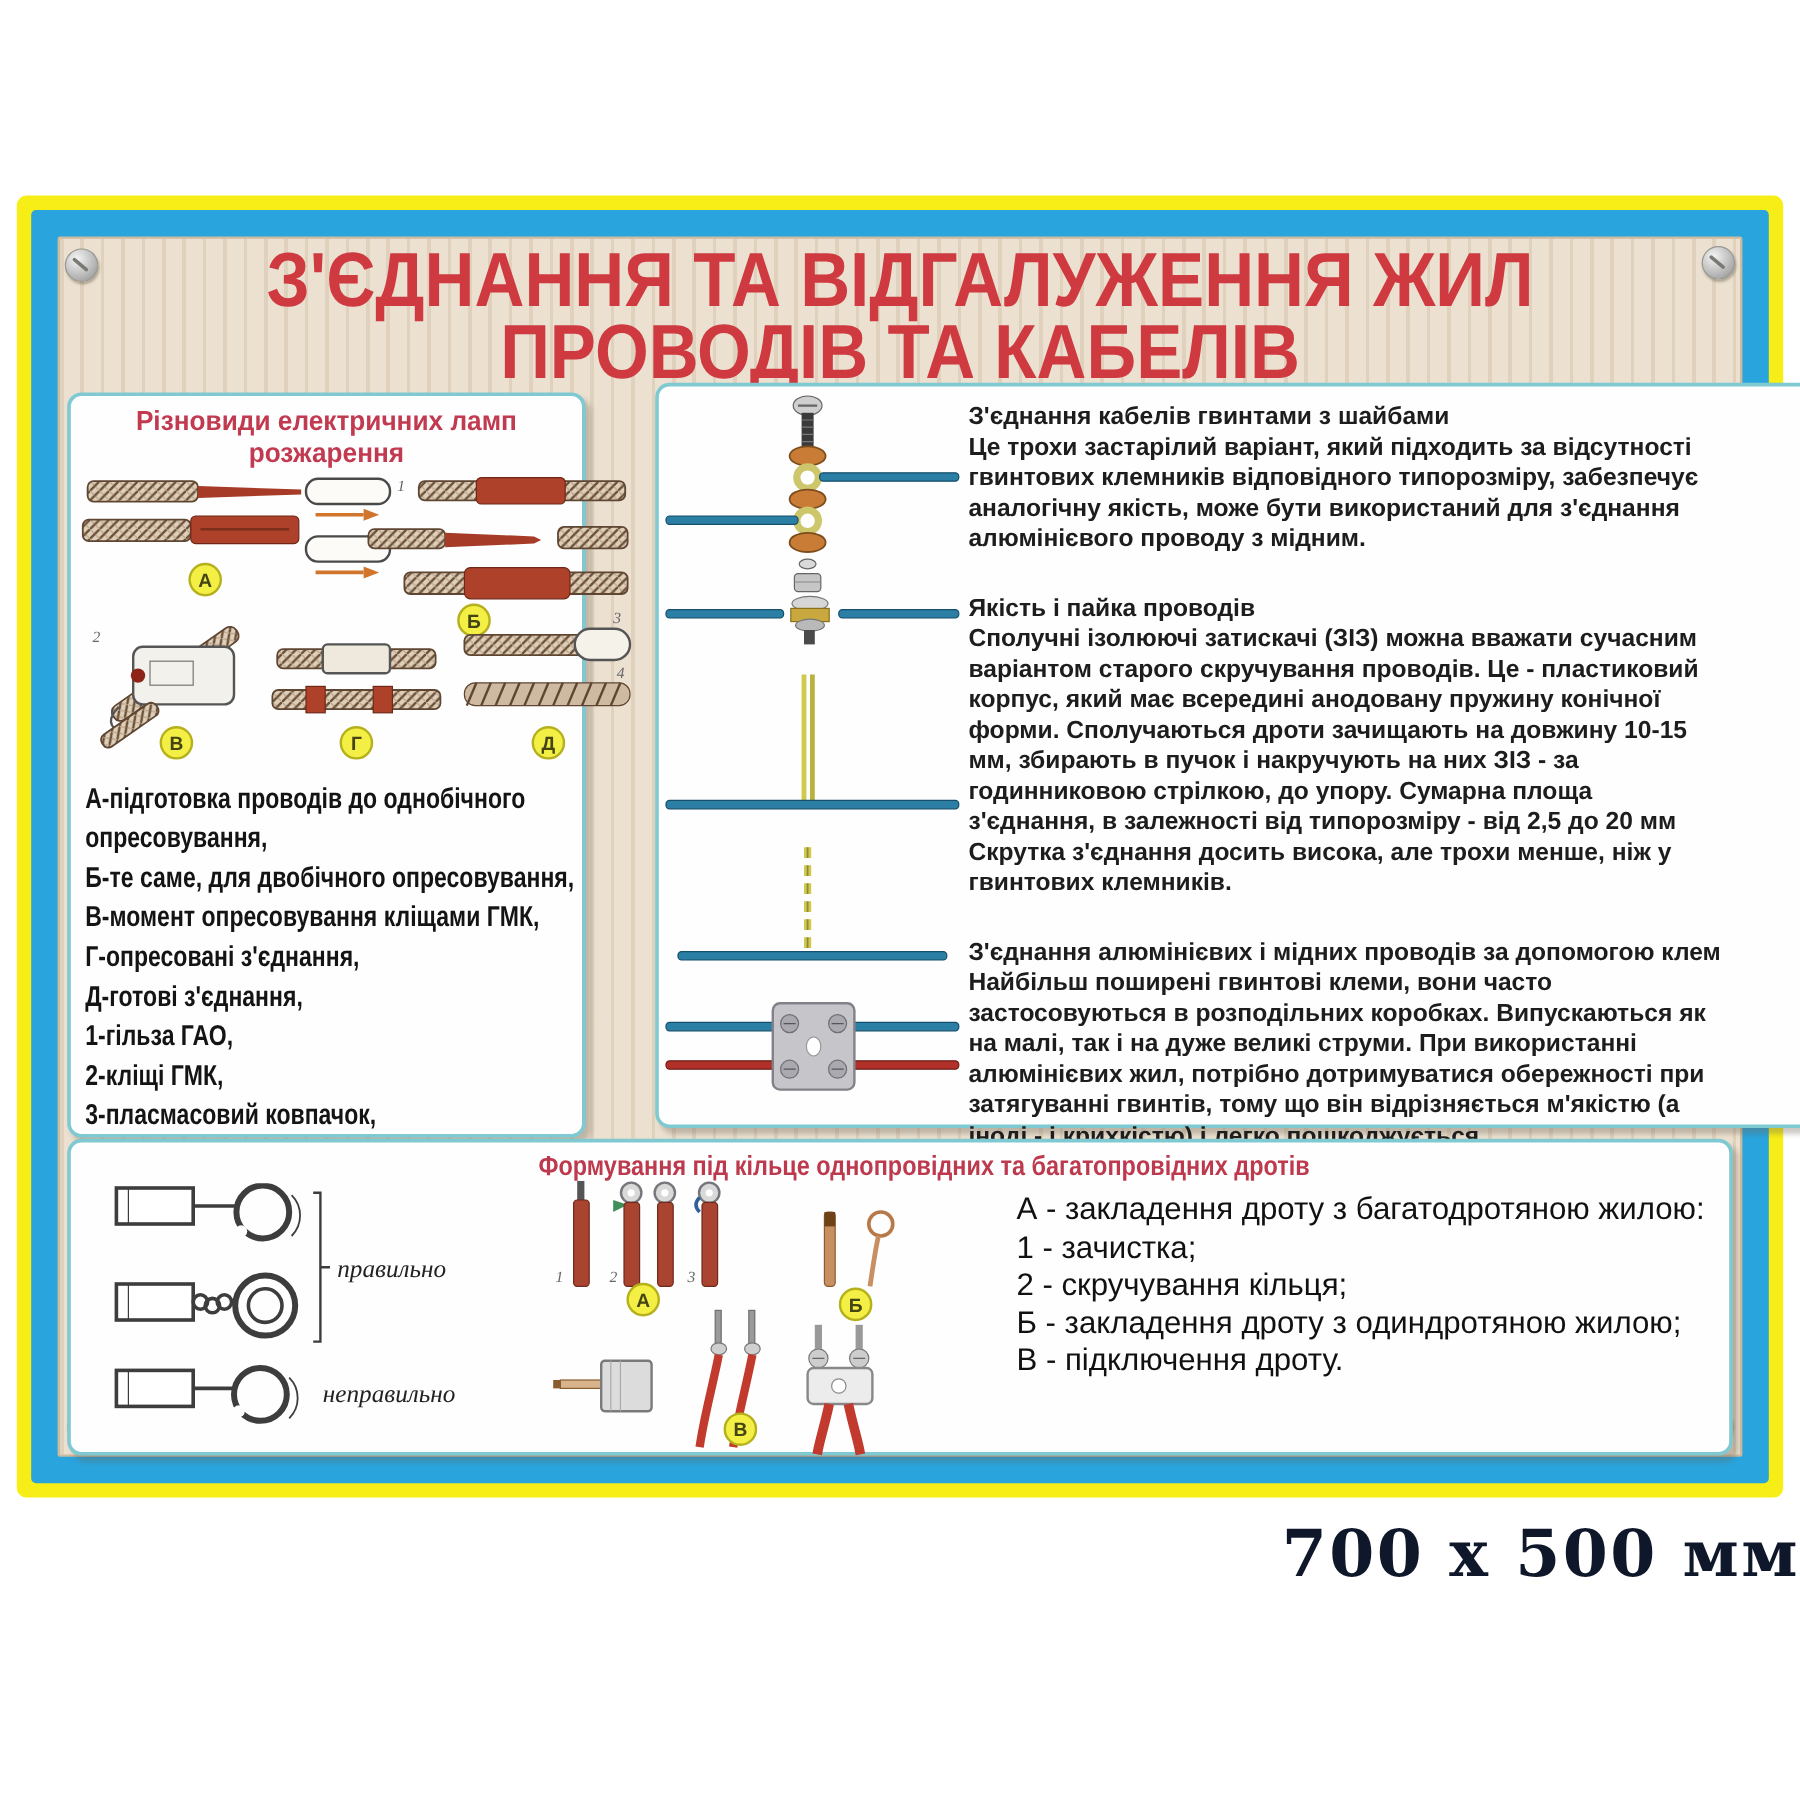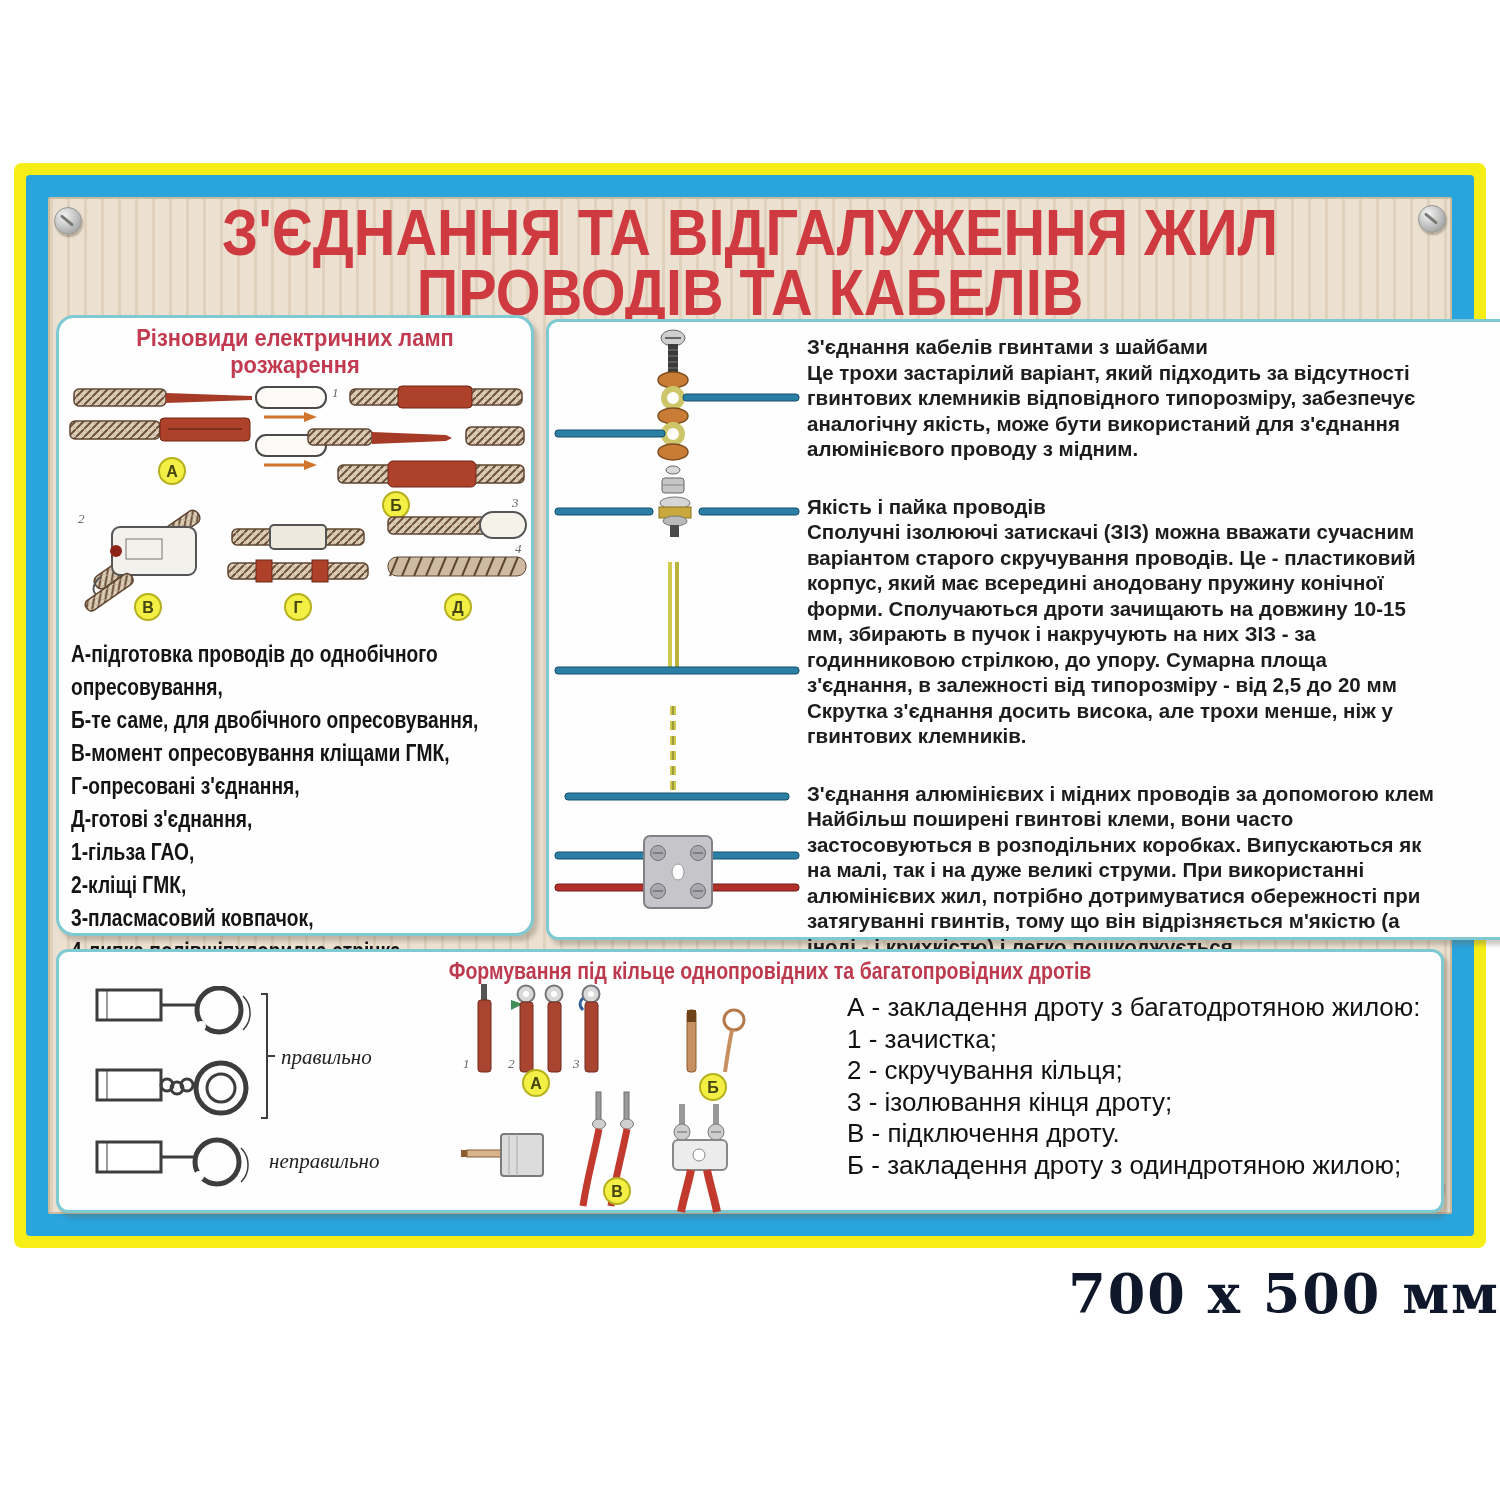"Різновиди електричних ламп розжарення" .panel-left { border-radius: 18px -> none; top: 116px -> 128px; width: 478px -> 432px }
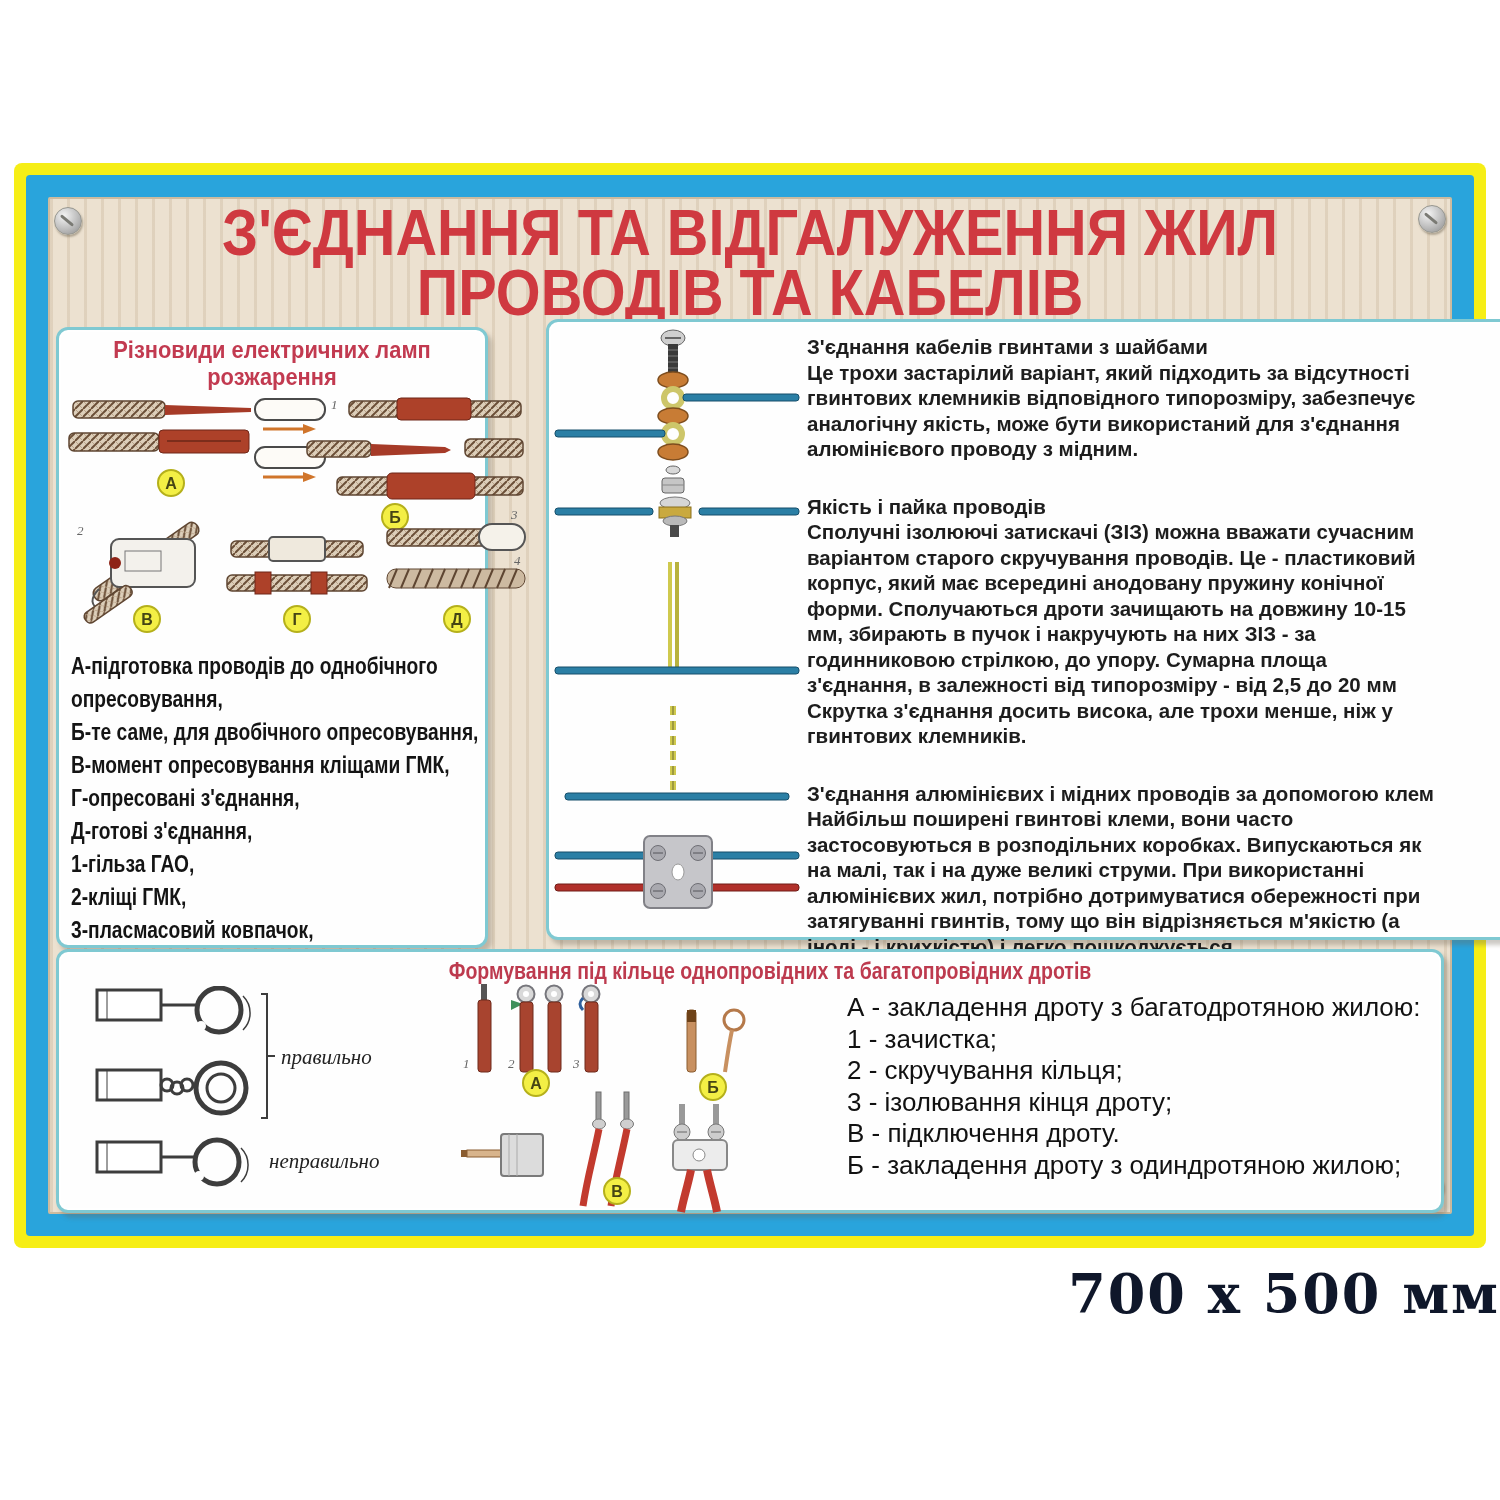"3 - ізолювання кінця дроту;" div { html: <div>3 - ізолювання кінця дроту;</div> -> none }
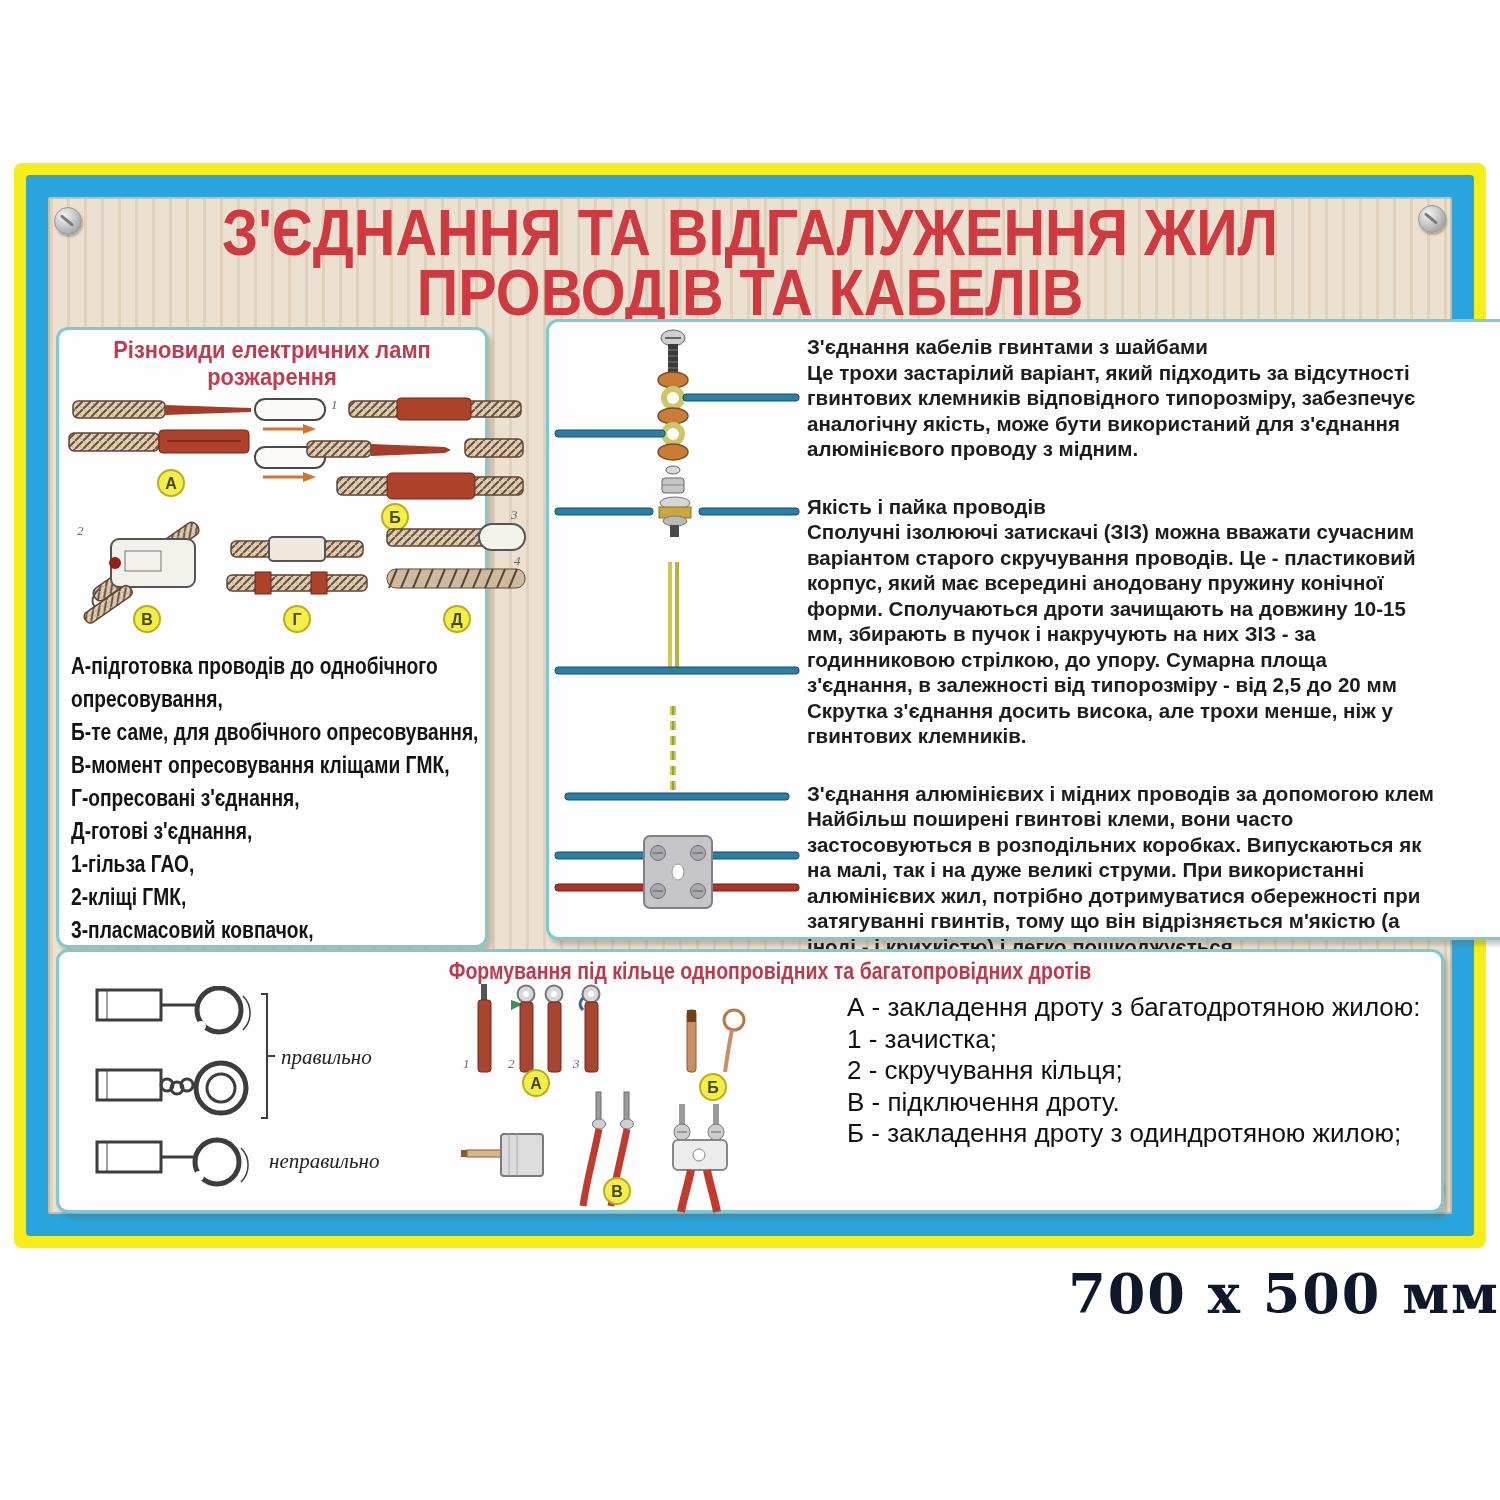"В - підключення дроту." div { order: before "Б - закладення дроту з" -> after "Б - закладення дроту з" }
